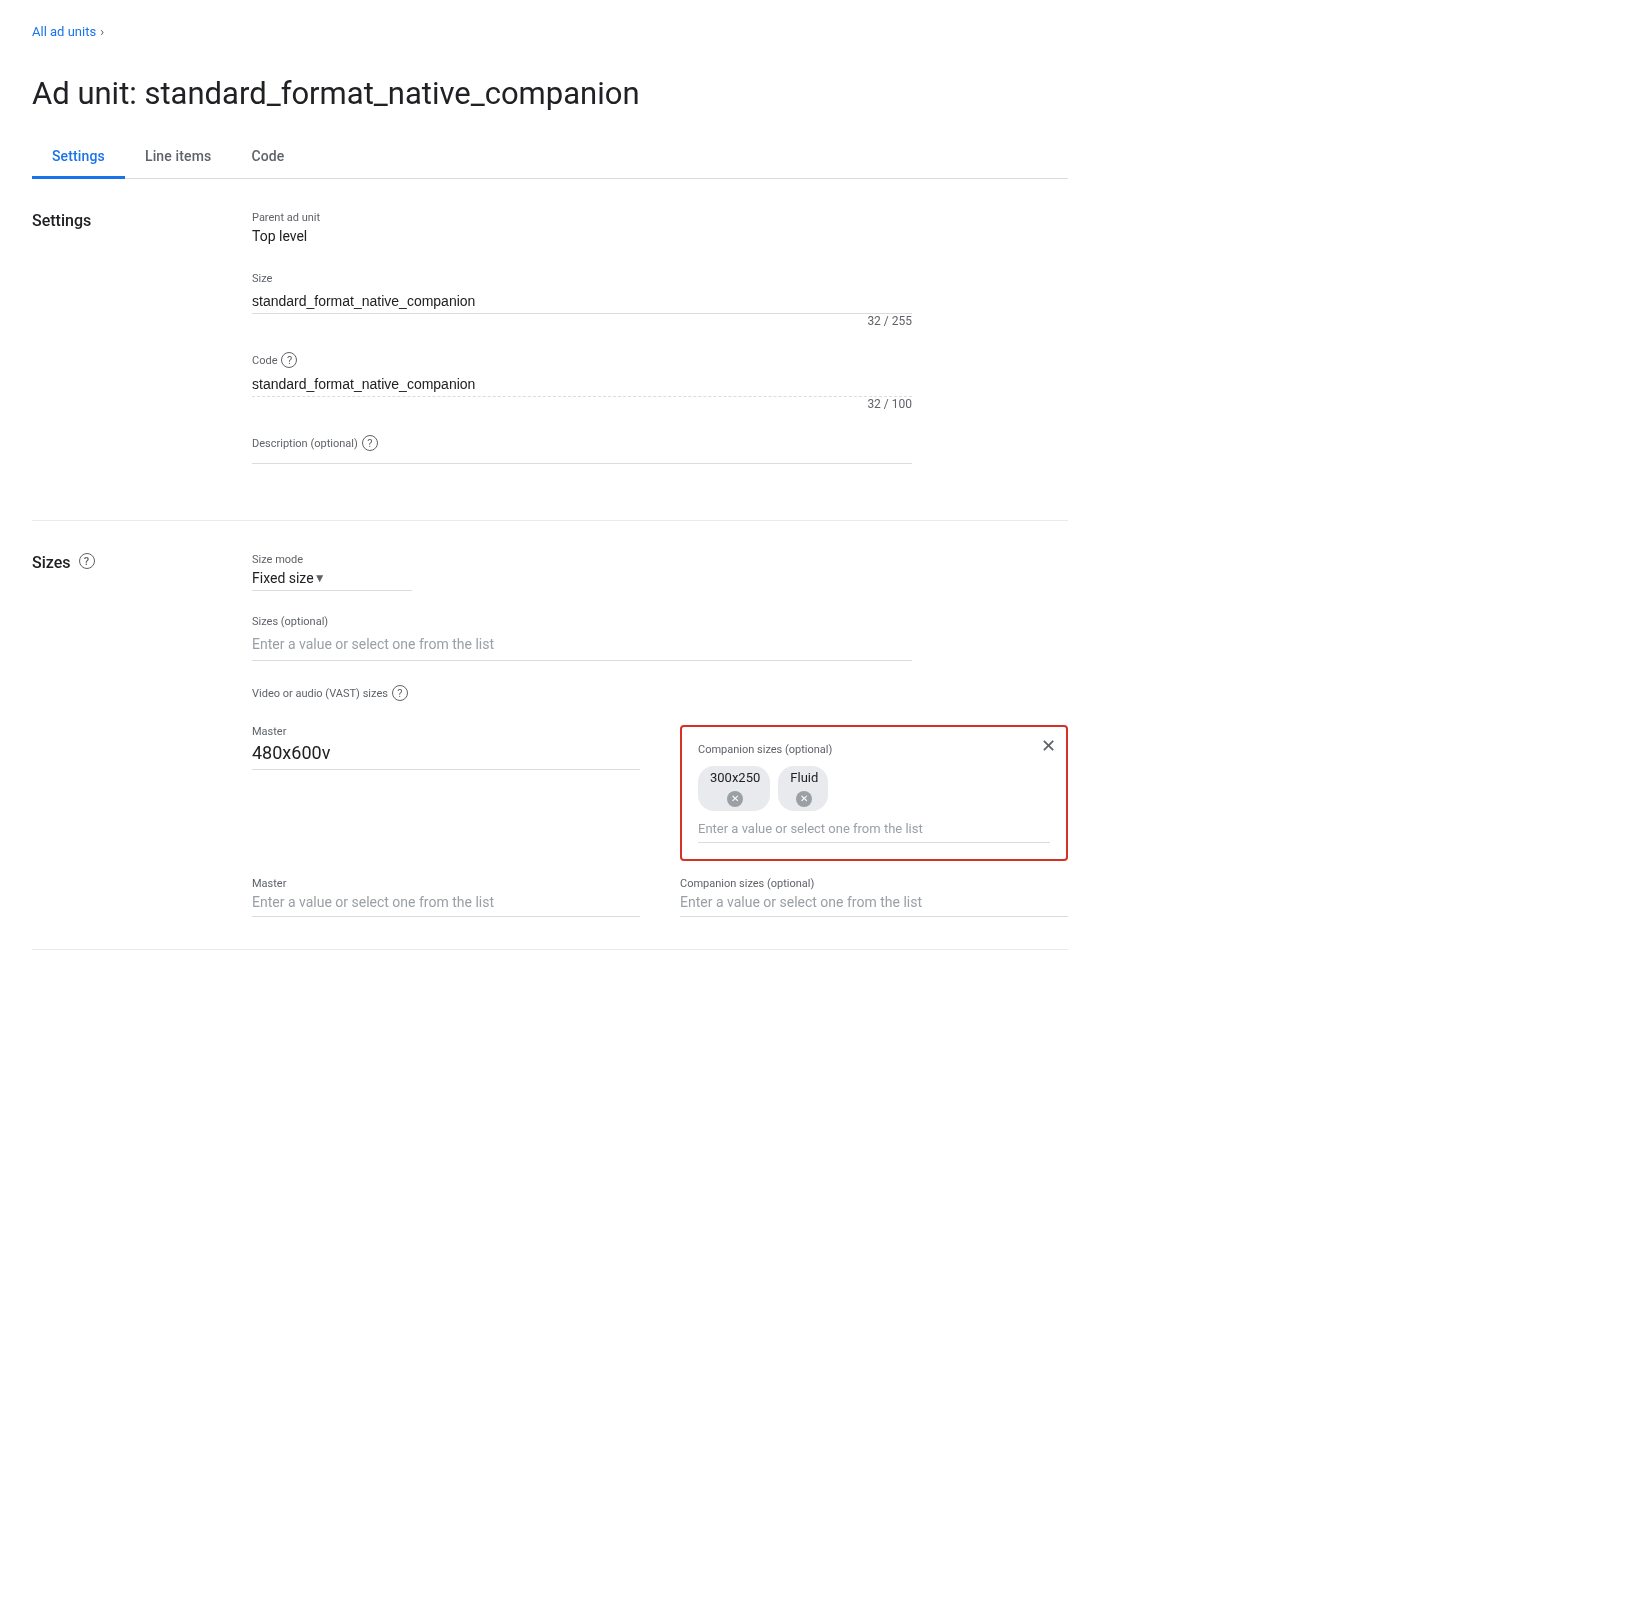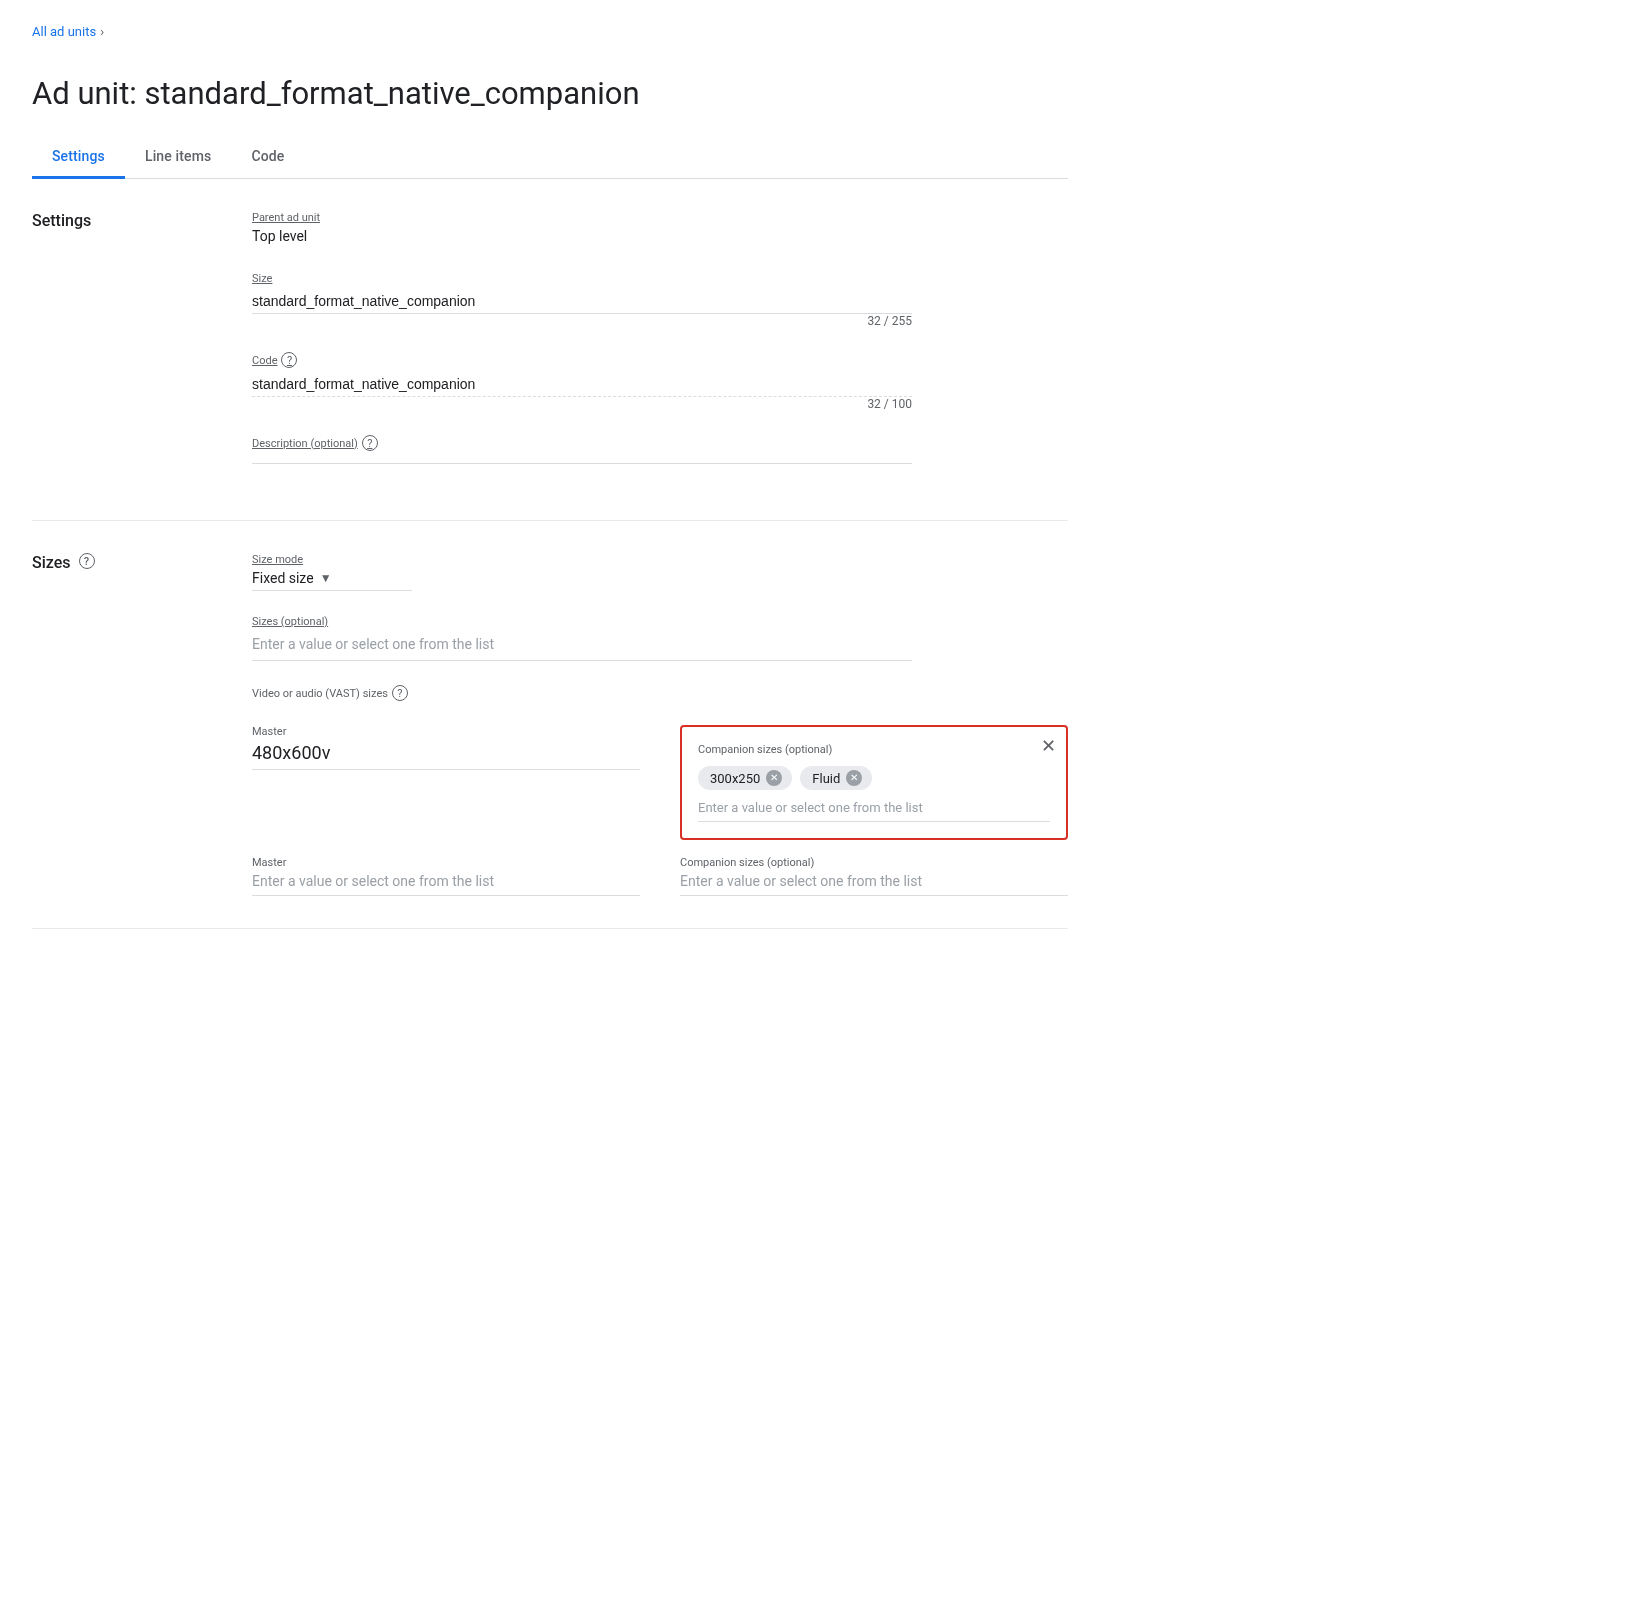"Parent ad unit" .field-label { text-decoration: underline -> none }
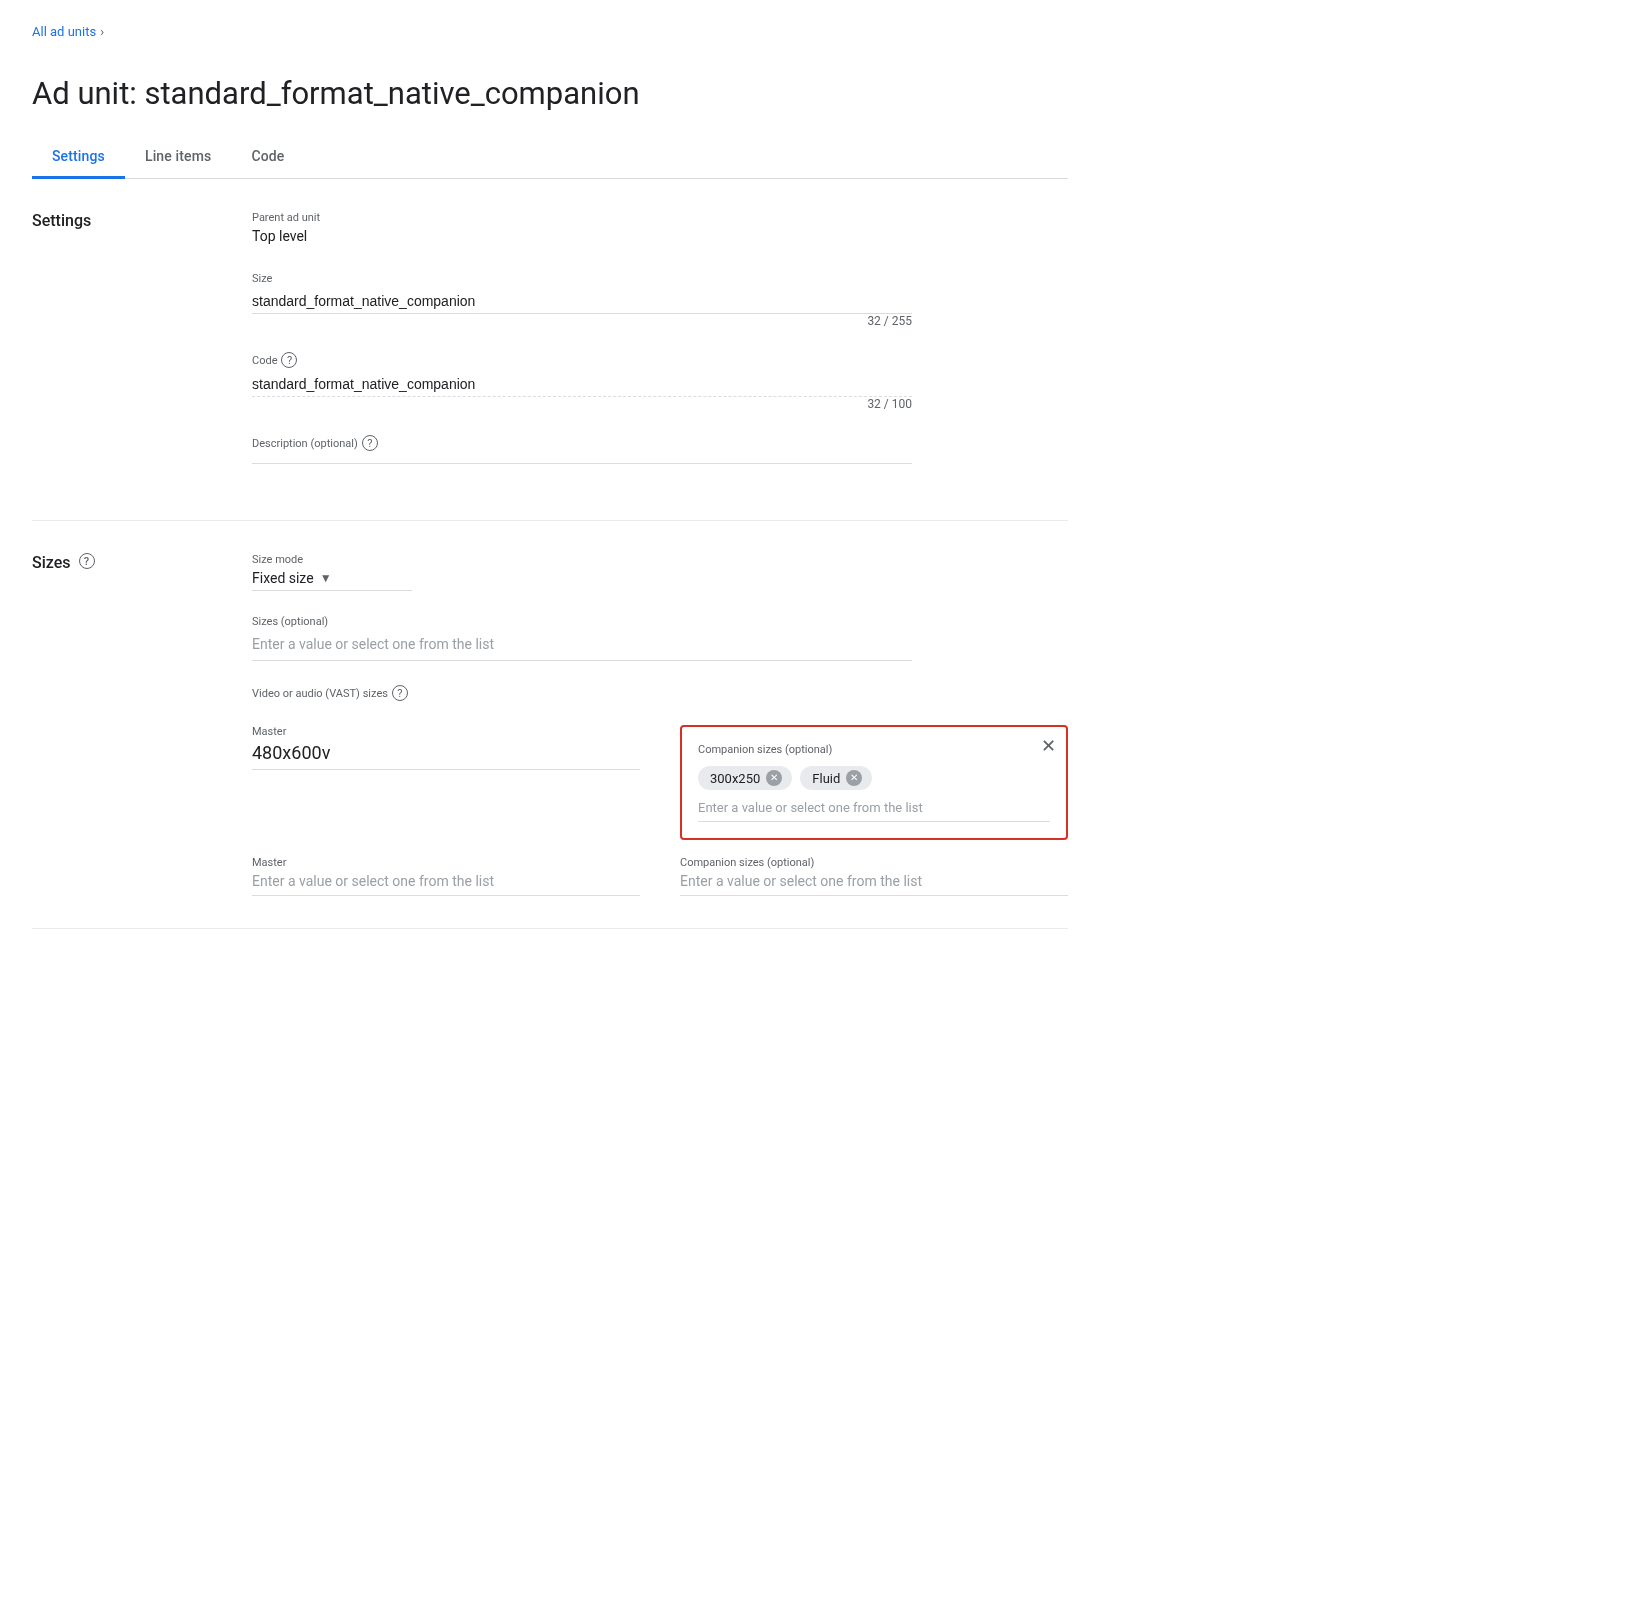"Fixed size" .dropdown-trigger { gap: 6px -> none }
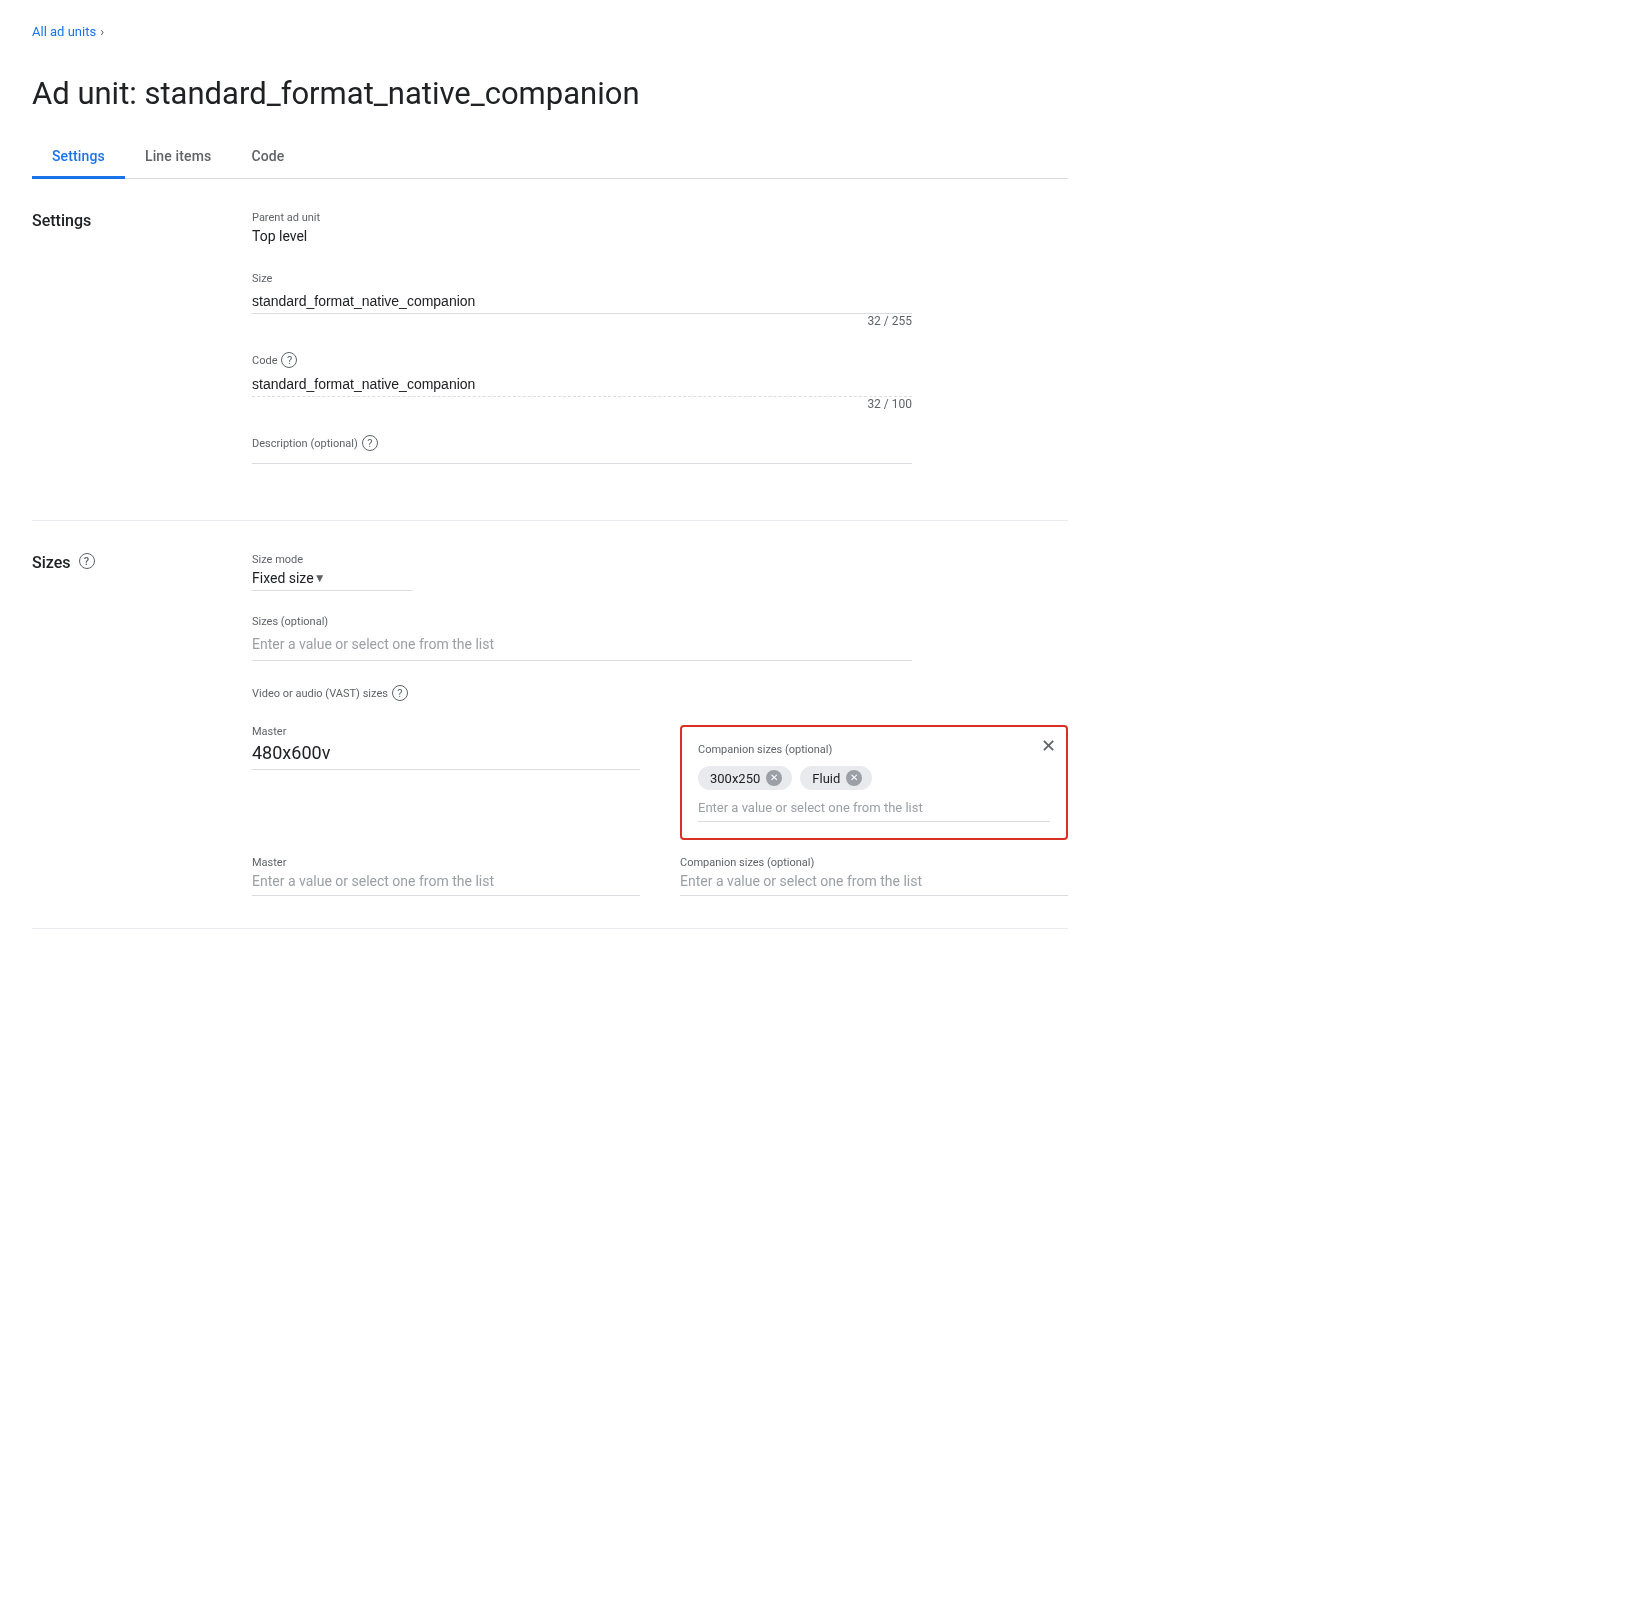"300x250" .chip { flex-direction: none -> column }
